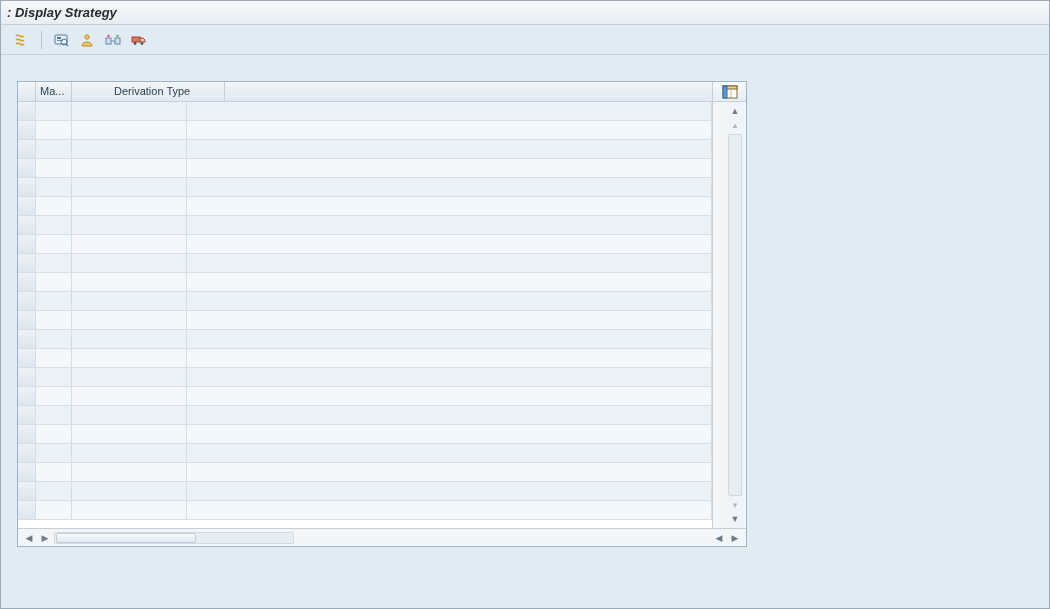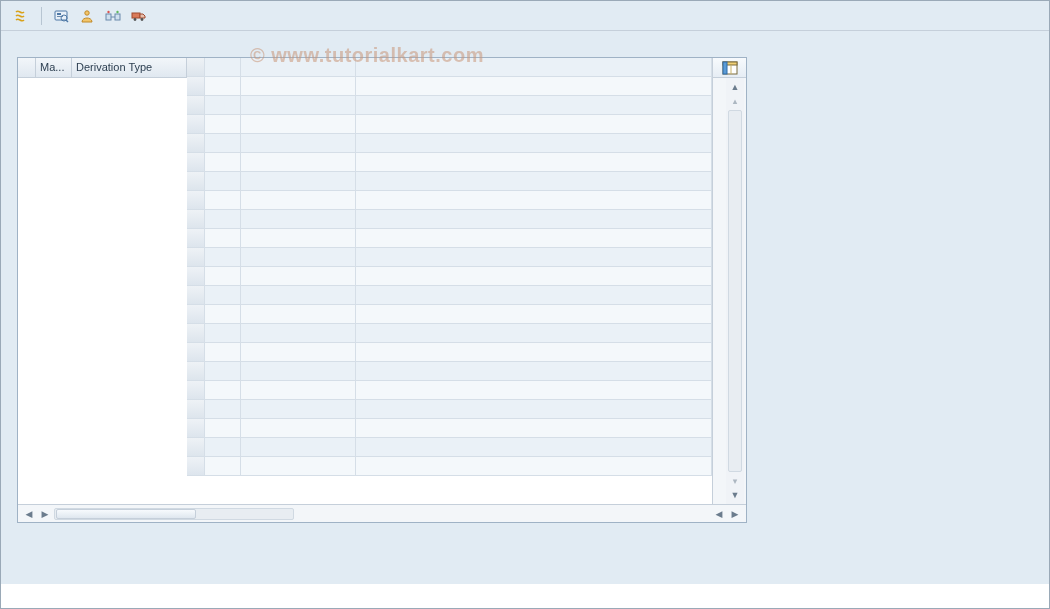": Display Strategy" div.title-bar { html: none -> <div> <span>: Display Strategy</span> </div> }
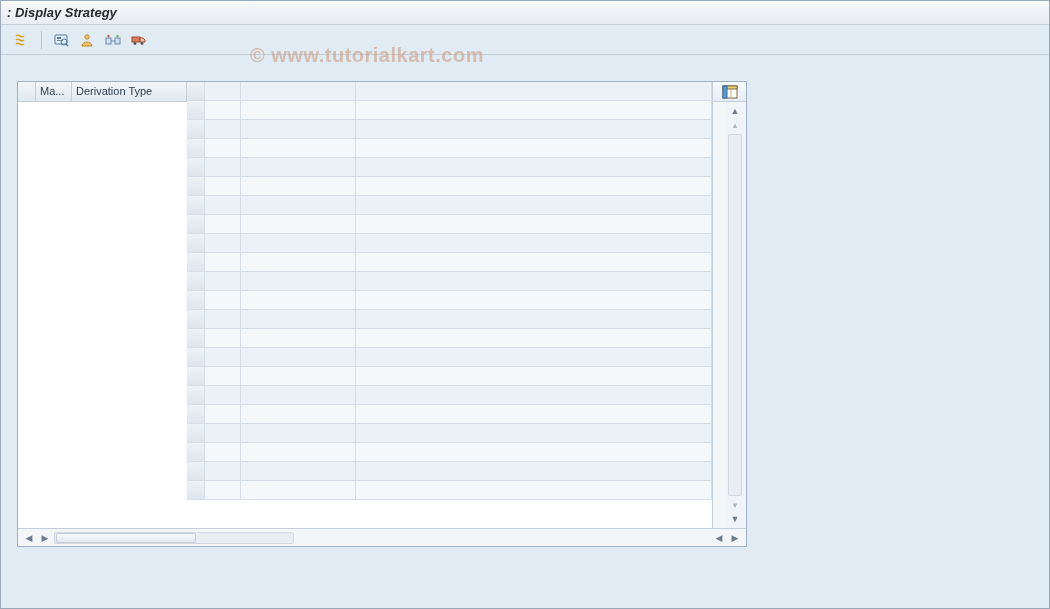"© www.tutorialkart.com" div.watermark { html: <div>© www.tutorialkart.com</div> -> none }
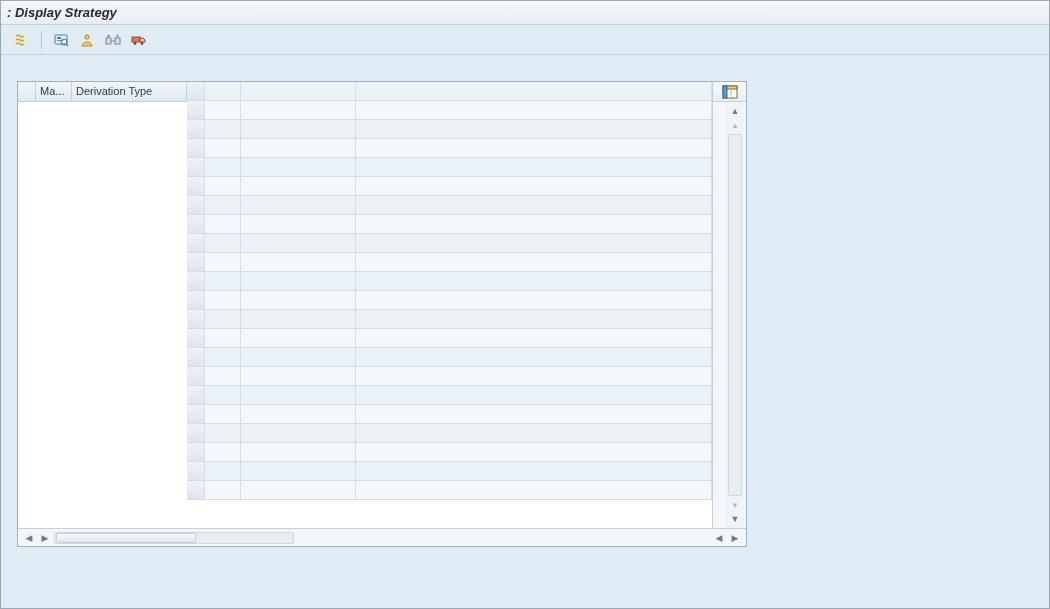"Ma..." .grid-area { flex-direction: row -> column }
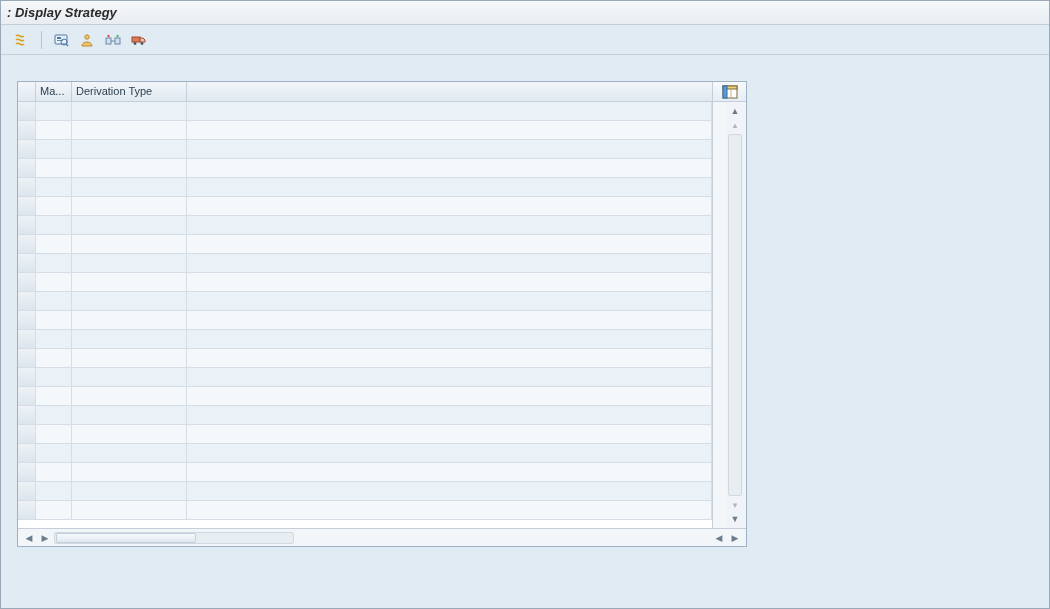"Derivation Type" .hc-dt { margin-left: none -> 38px }
